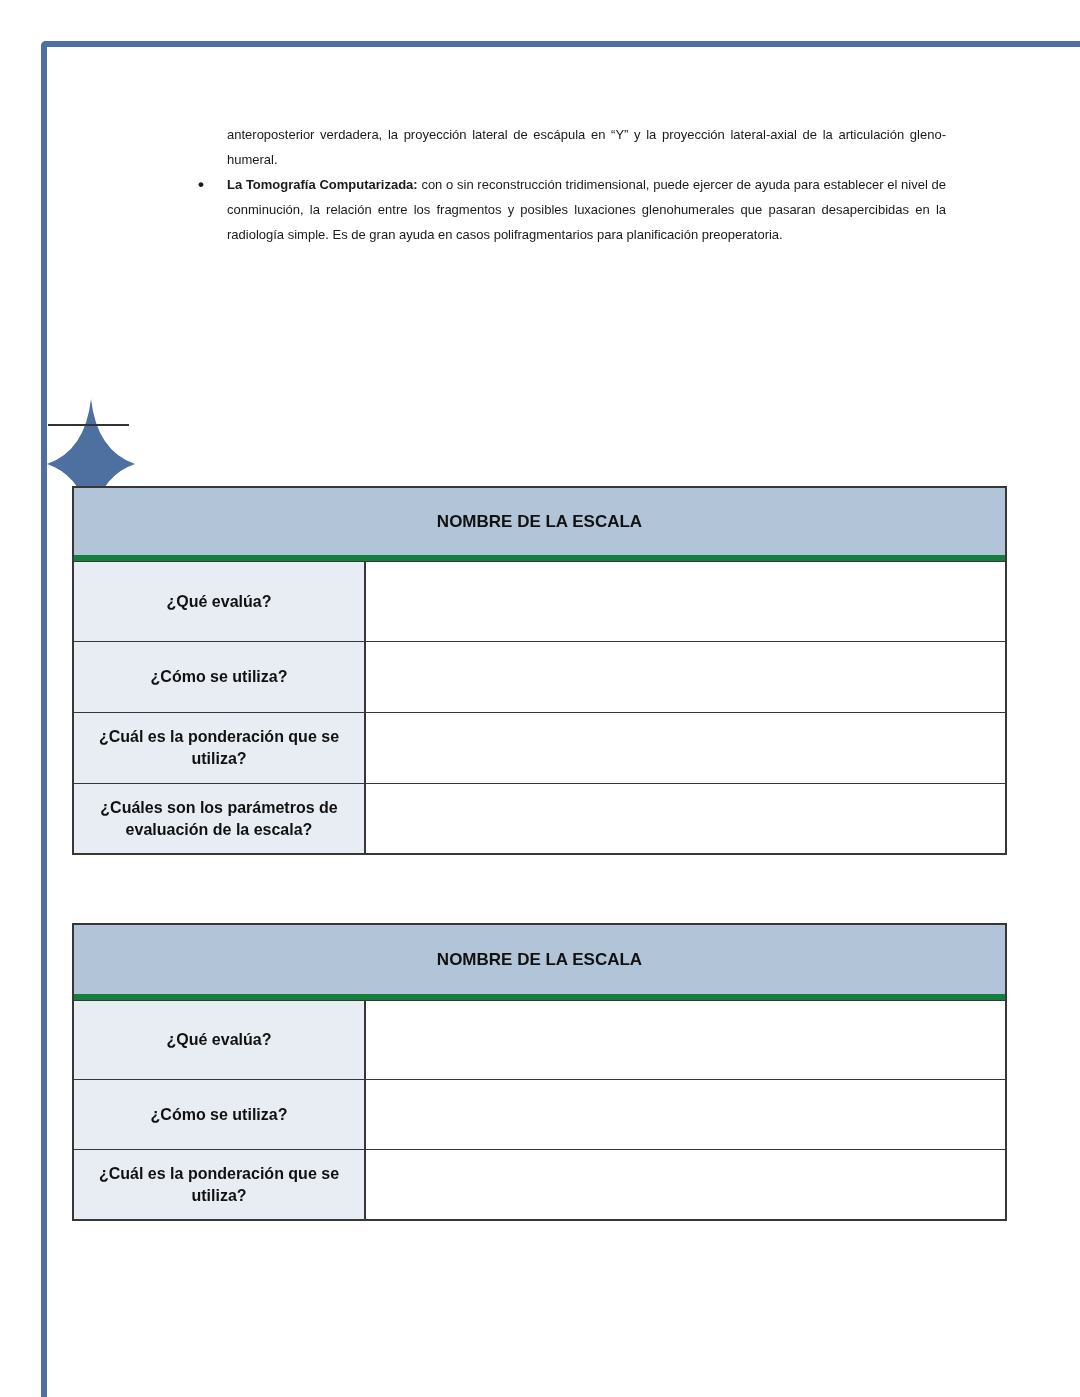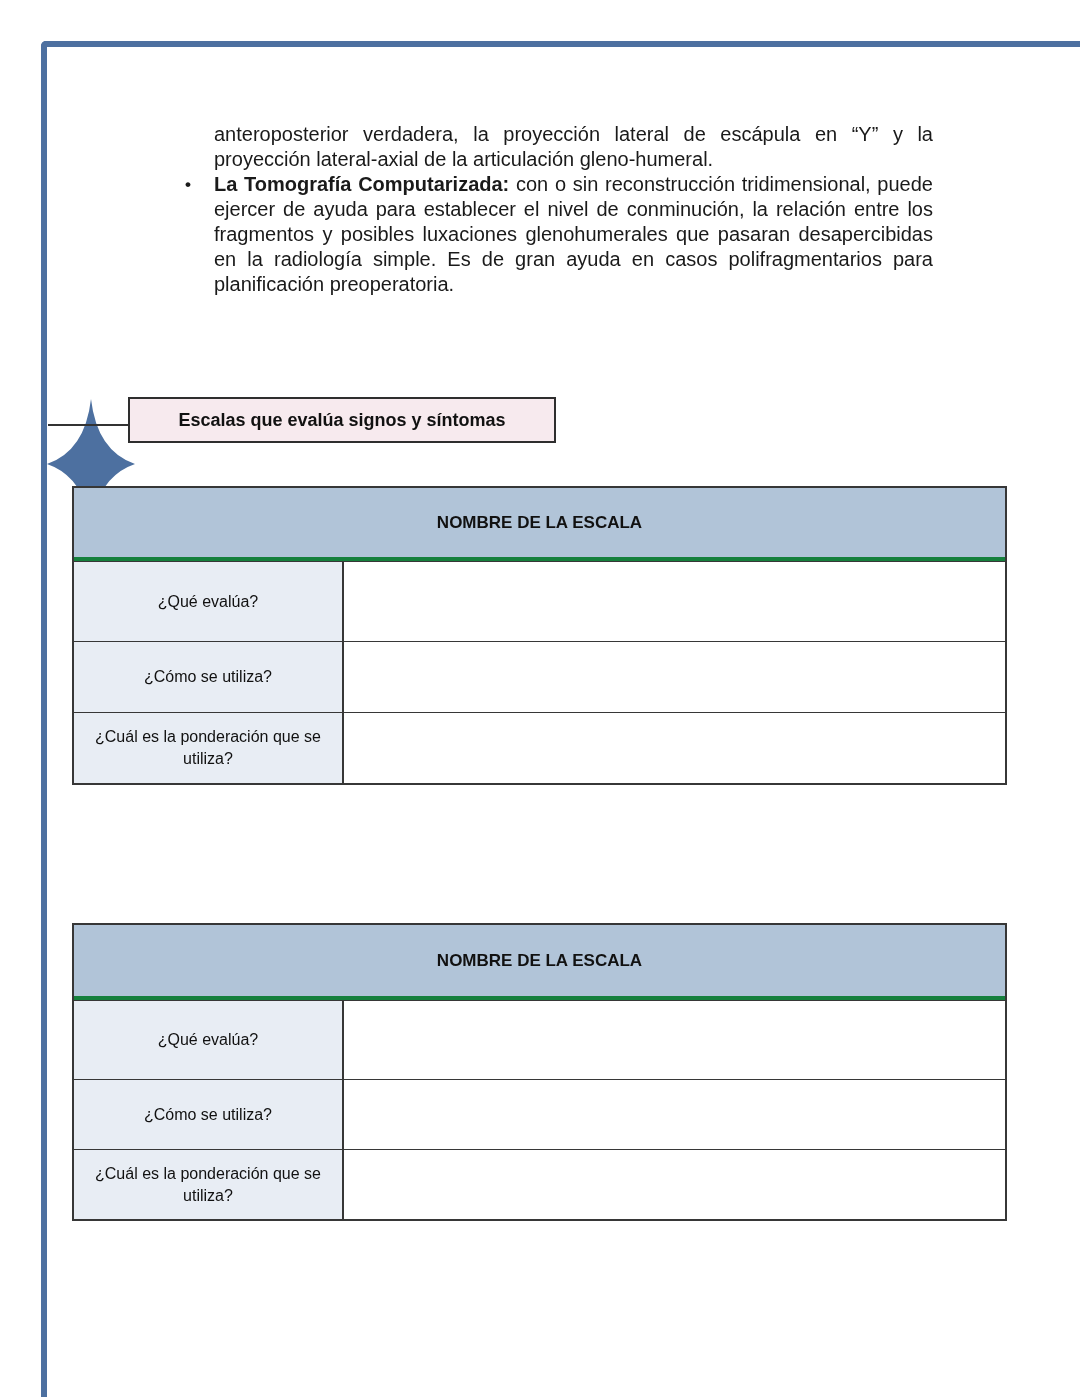"anteroposterior verdadera, la proyección" .textblock { font-size: 20px -> 13px; left: 214px -> 227px }
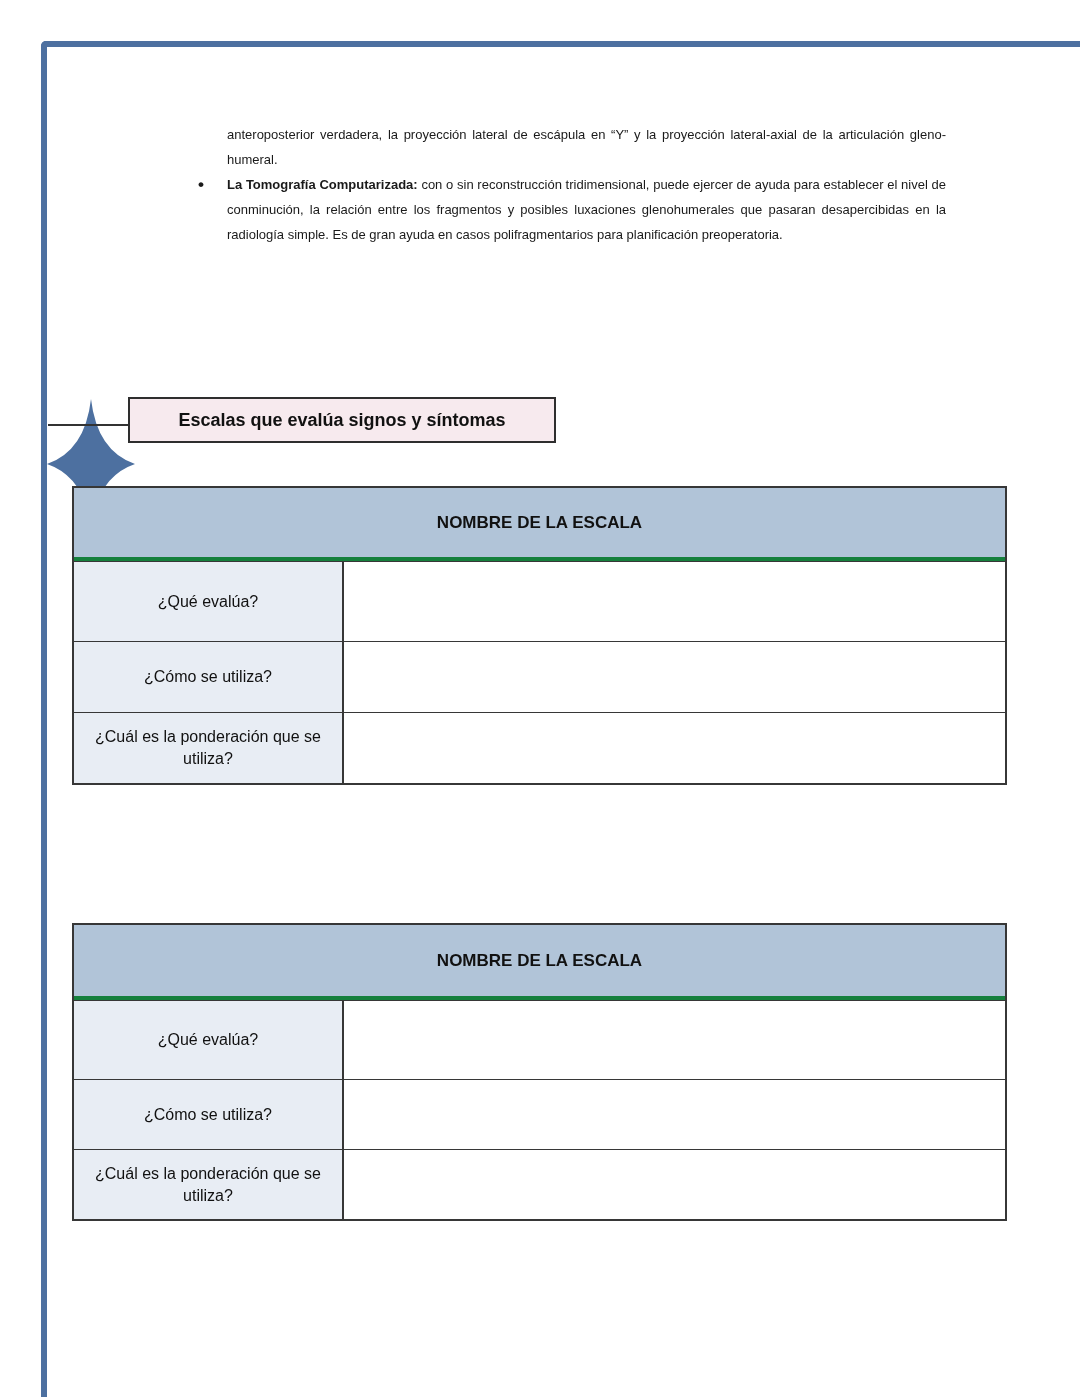"Escalas que evalúa signos y" div.callout { html: <div> <span>Escalas que evalúa signos y síntomas</span> </div> -> none }
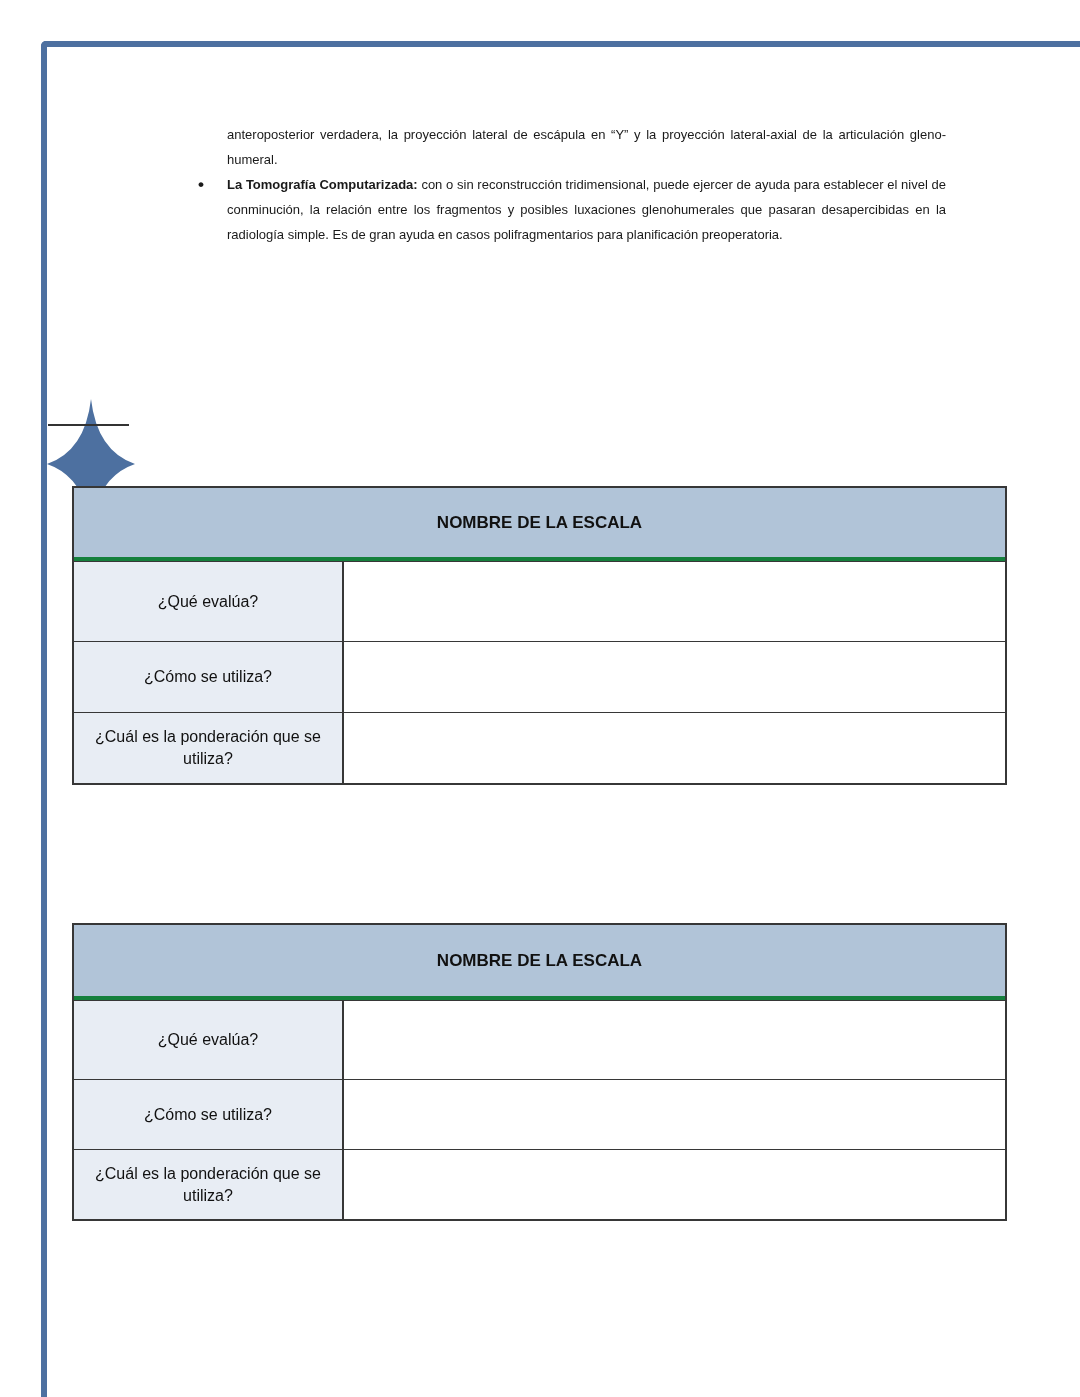"NOMBRE DE LA ESCALA" .qtable .thead { border-bottom: 4px solid #15803d -> 6px solid #15803d }
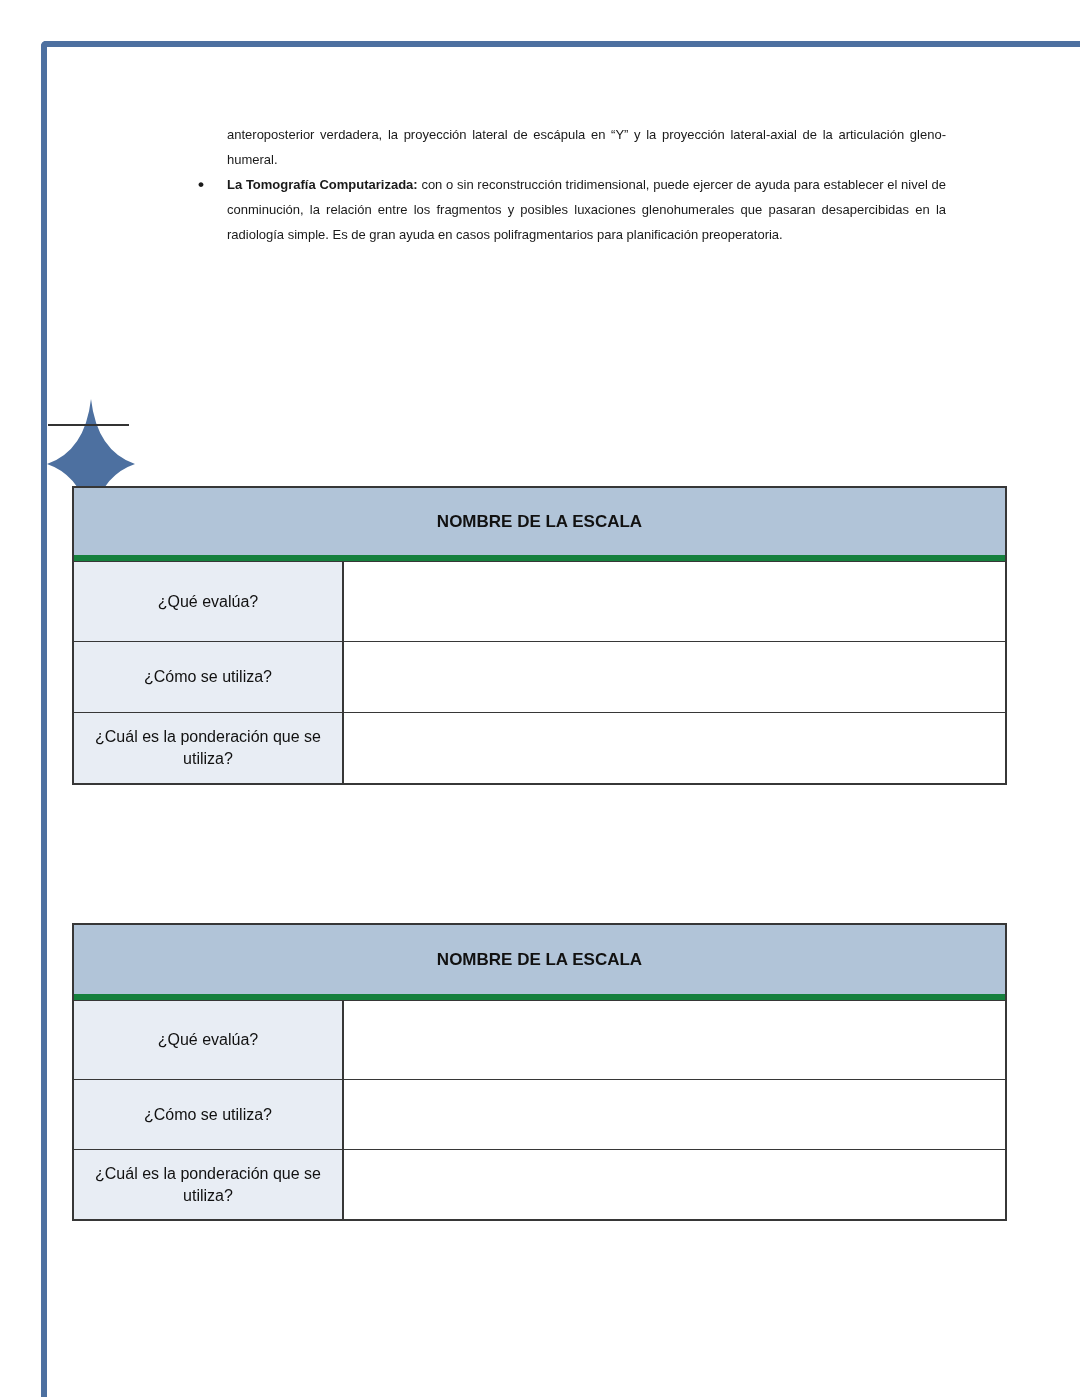"¿Qué evalúa?" .qtable .tlabel { font-weight: normal -> bold; width: 270px -> 292px }
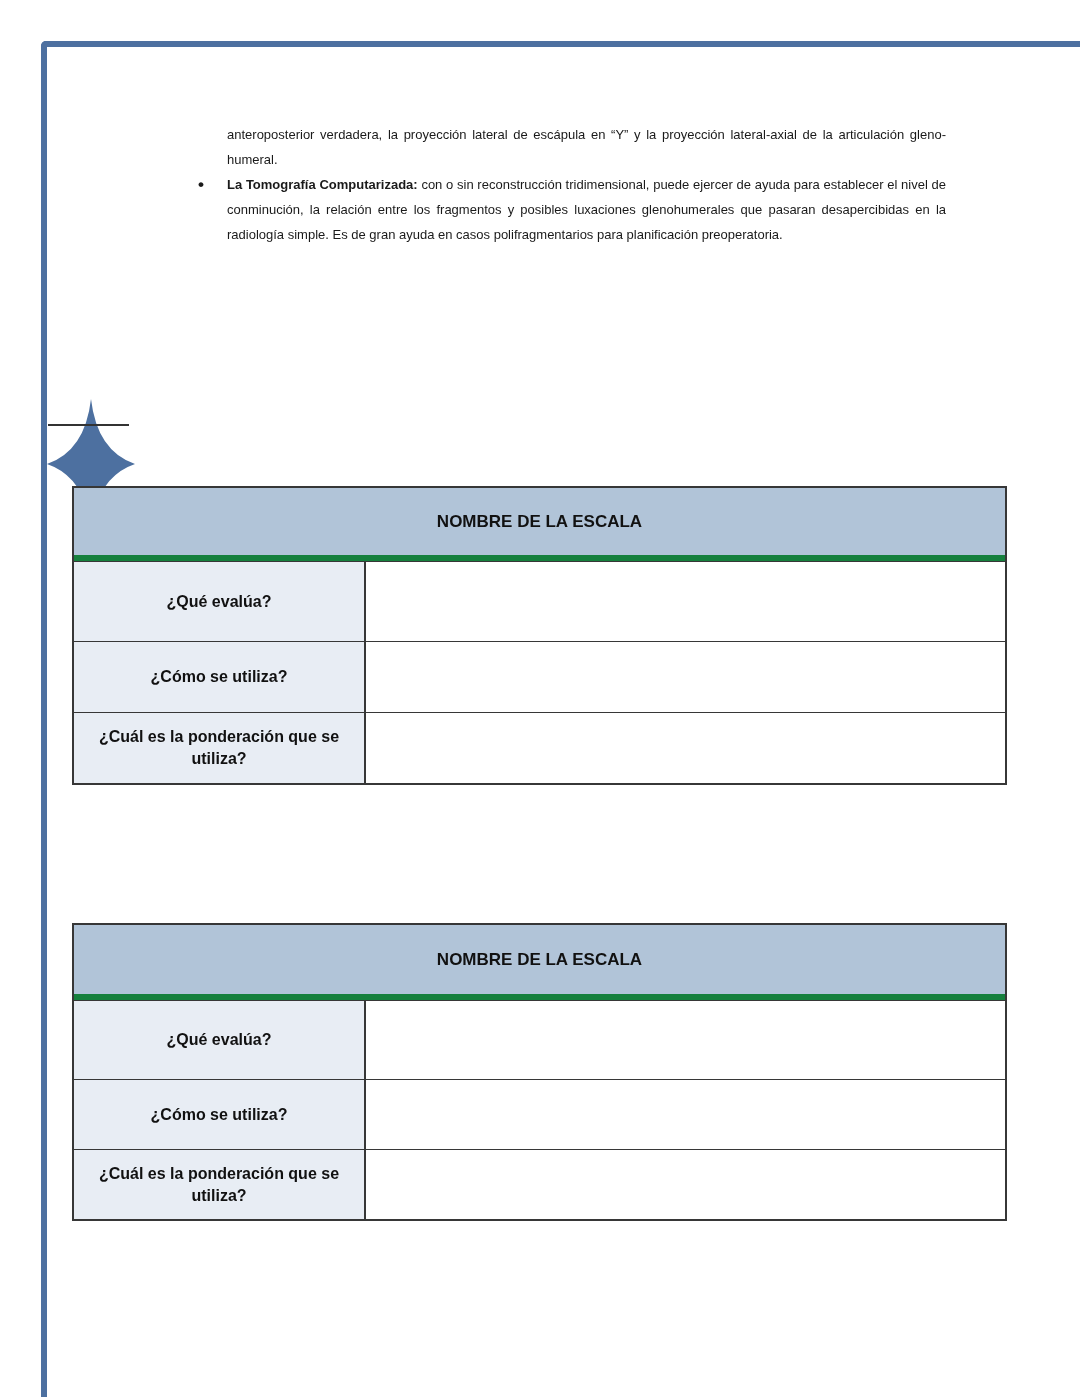"¿Cuáles son los parámetros de" div.trow { html: none -> <div> <div>¿Cuáles son los parámetros de evaluación de la escala?</div> <div></div> </div> }
